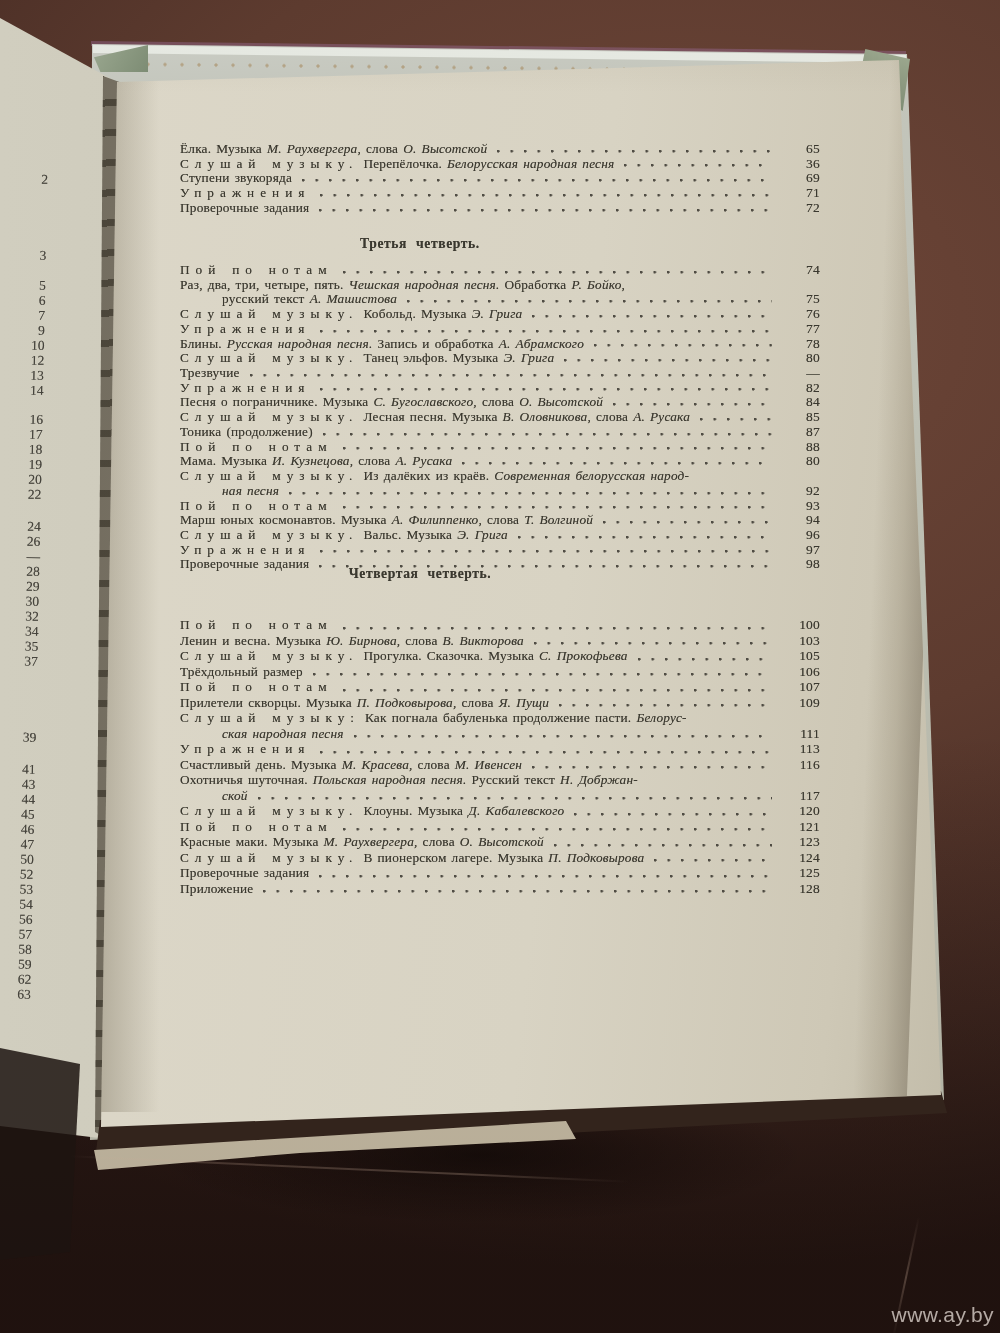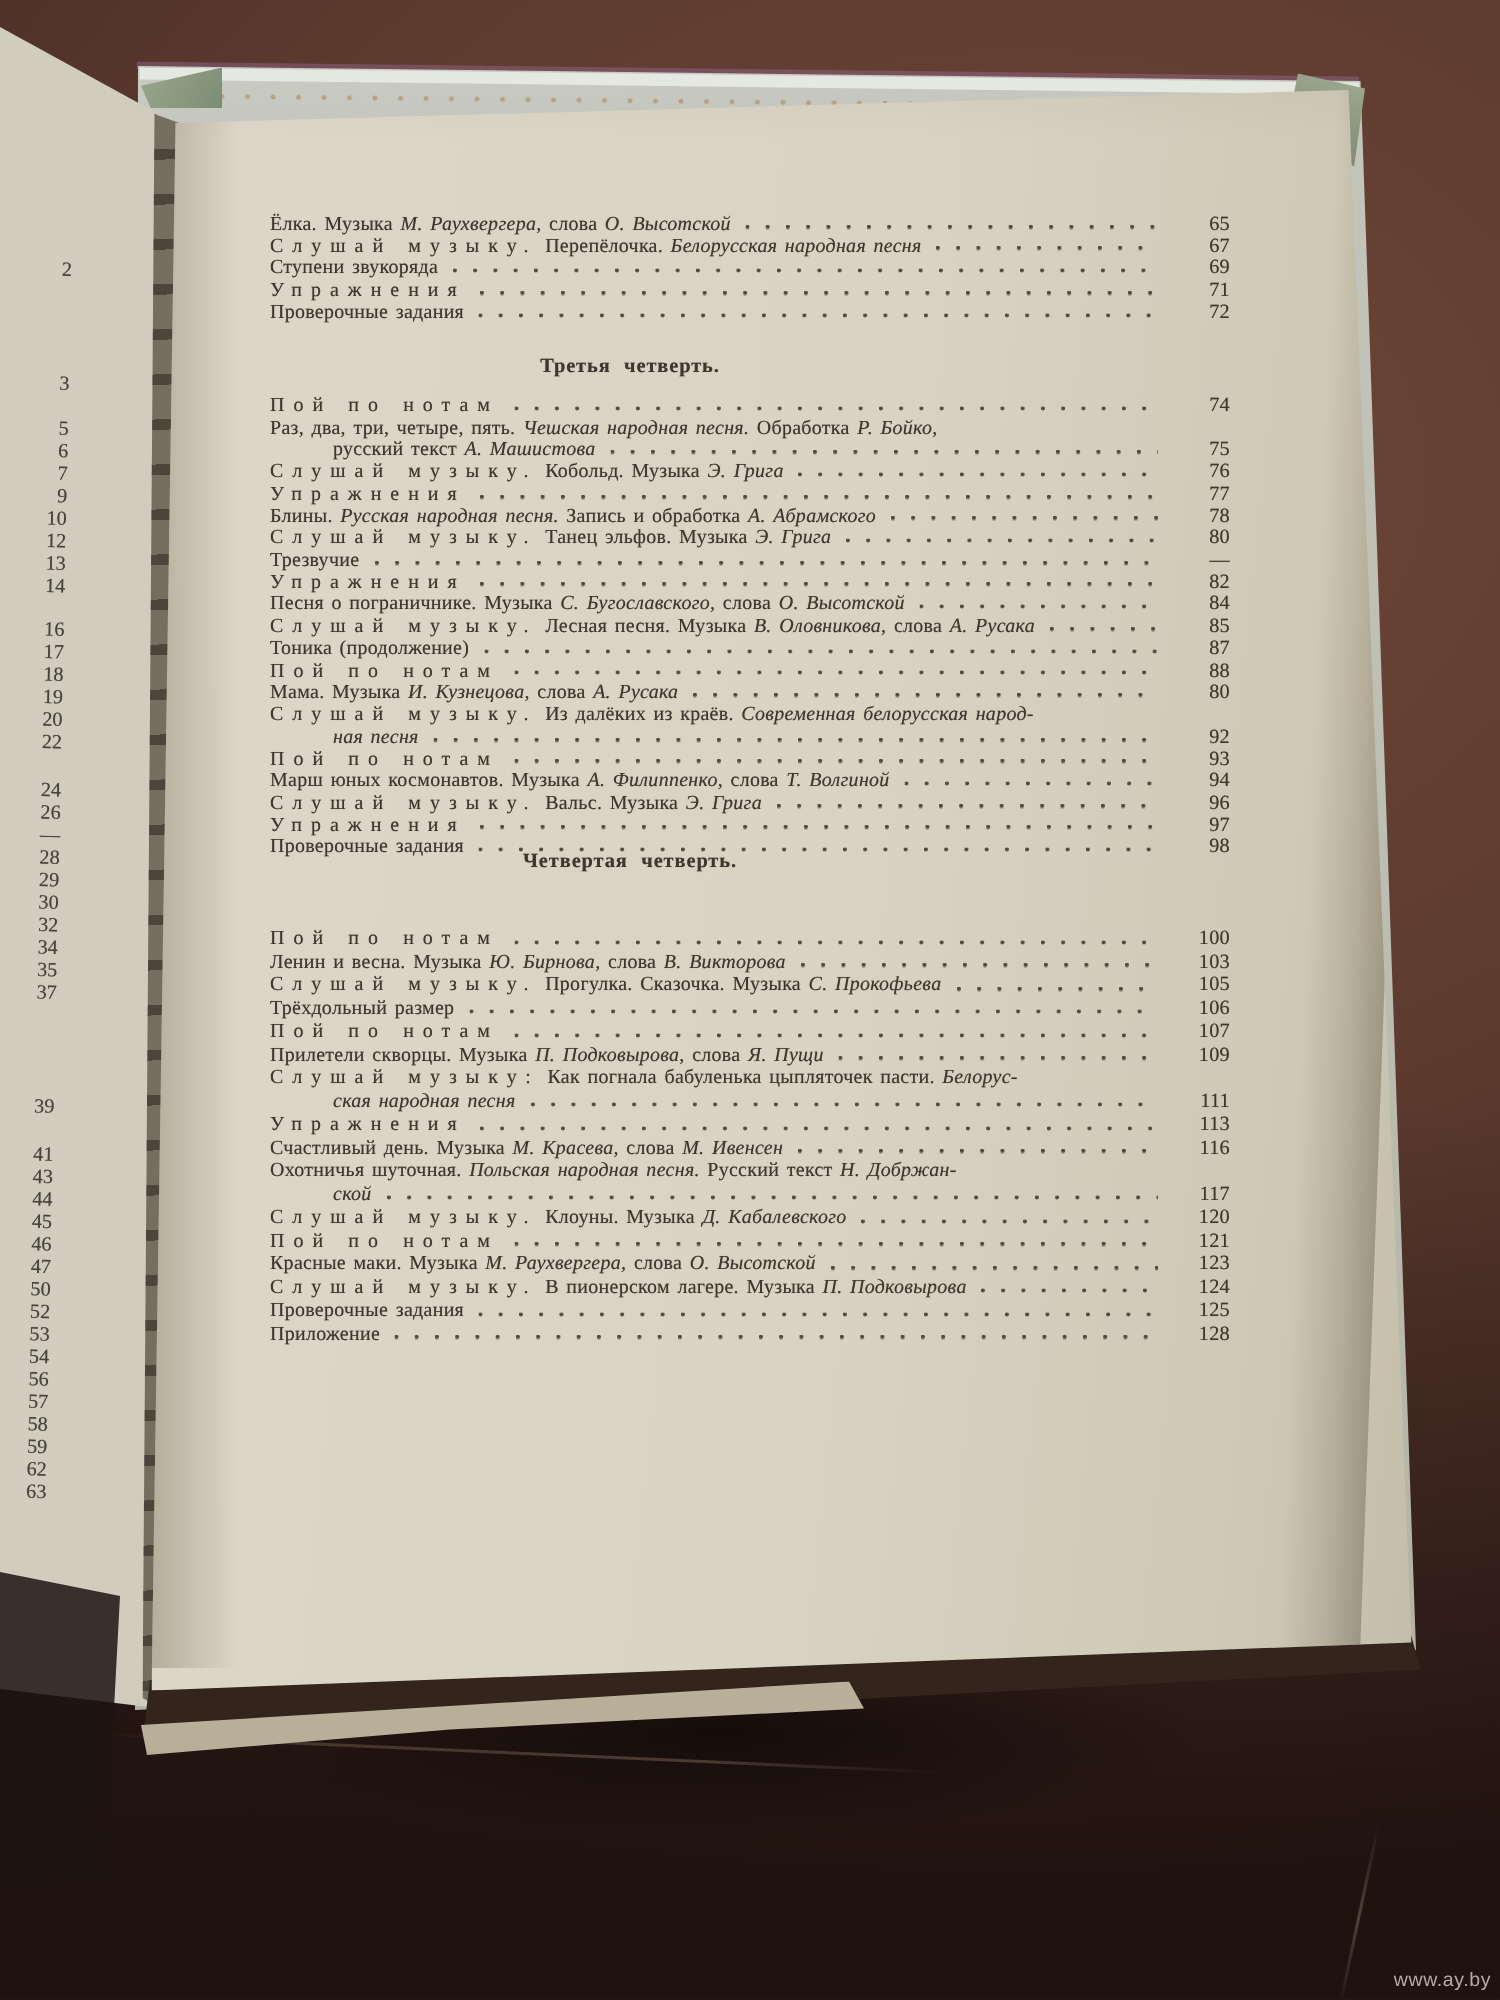"67" span.pg { text: 67 -> 36 }
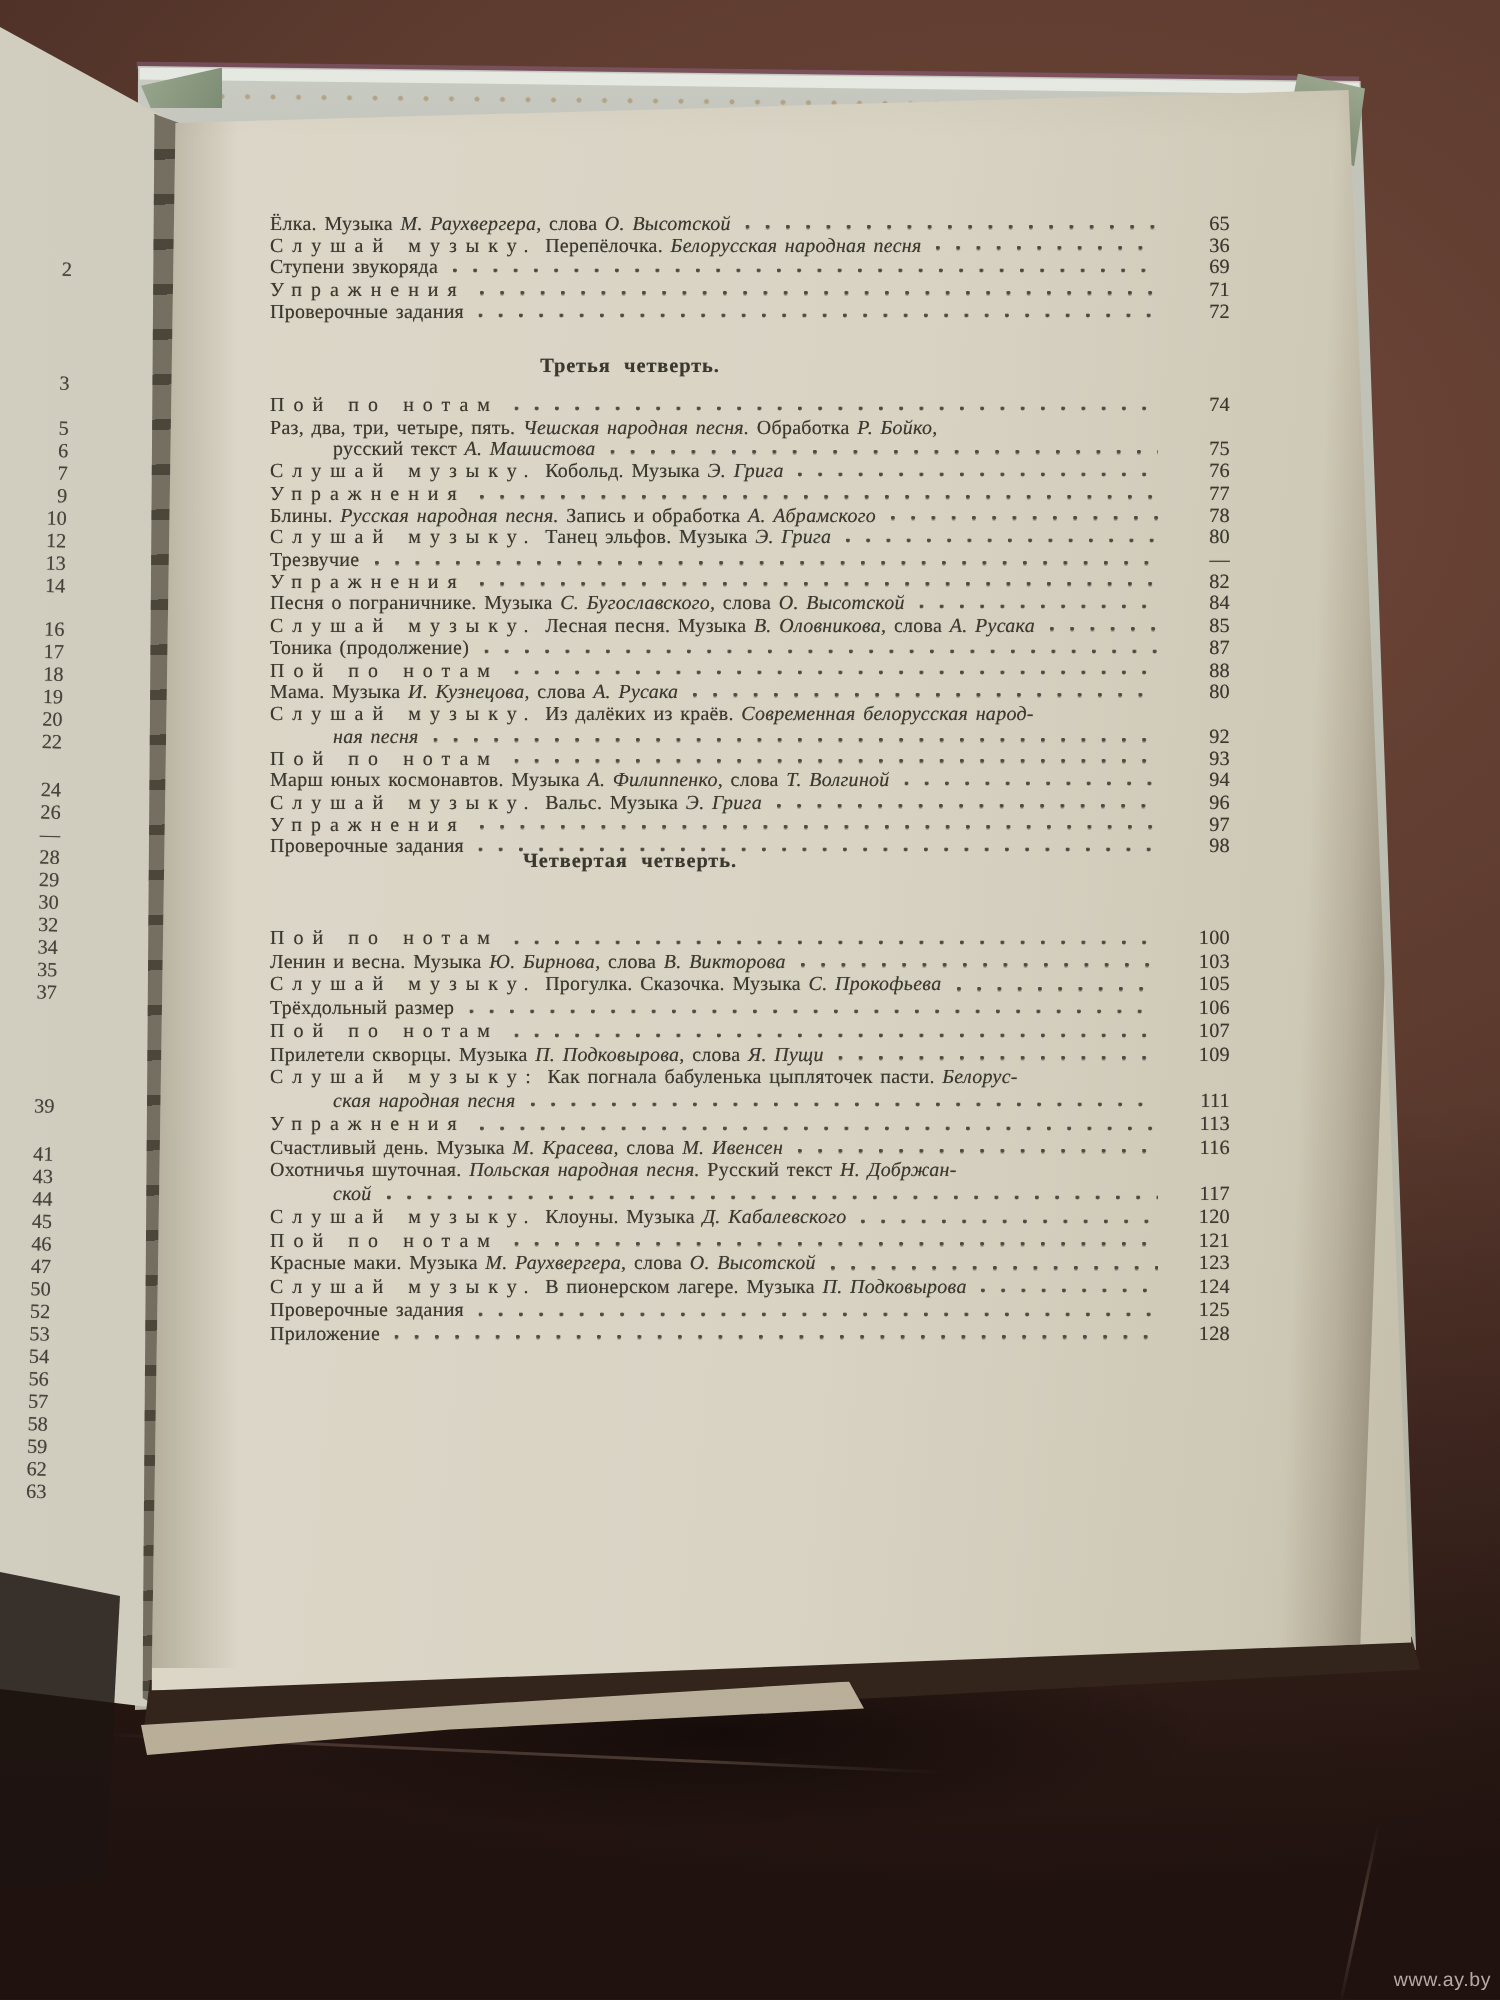"Как погнала бабуленька цыпляточек пасти." span.seg-r { text: цыпляточек -> продолжение }
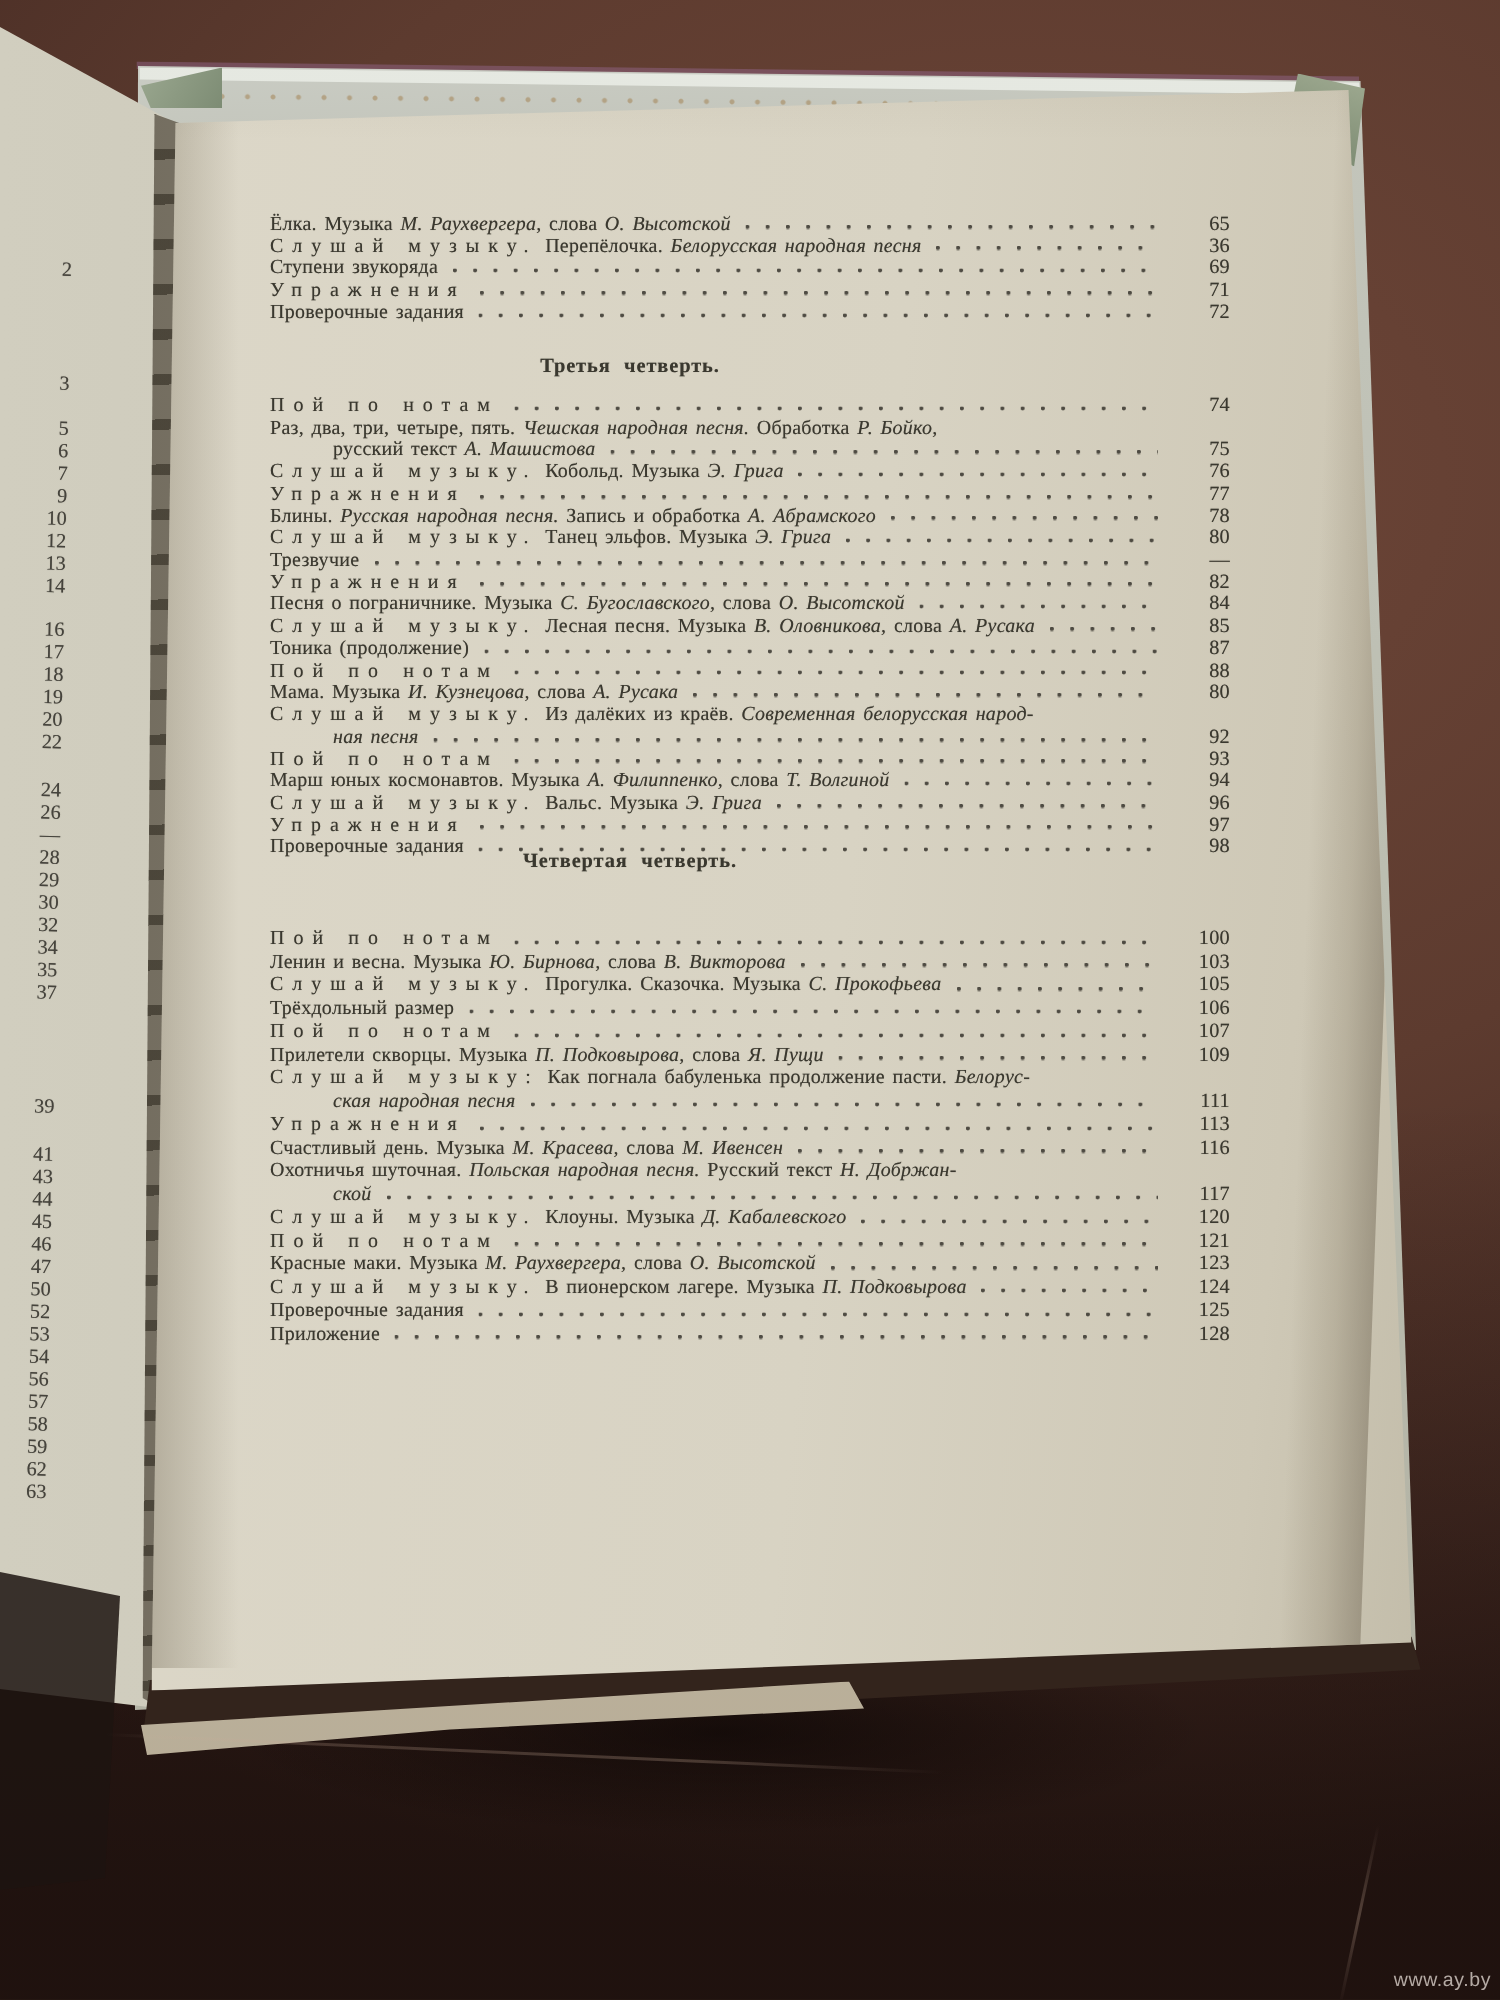"www.ay.by" .watermark { font-size: 13px -> 21px }
